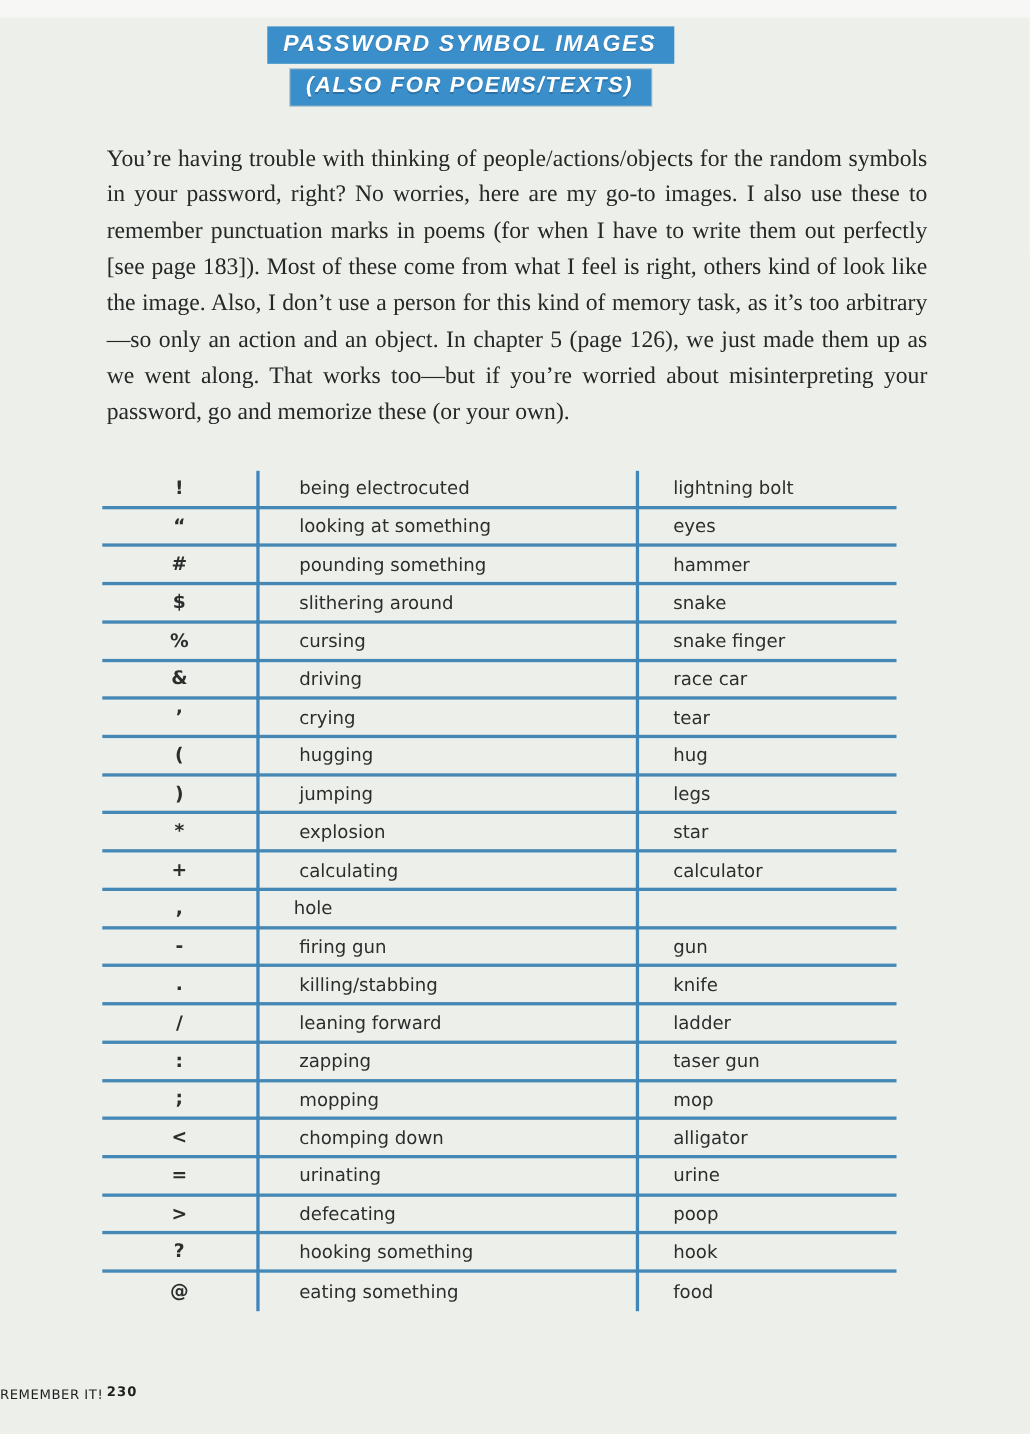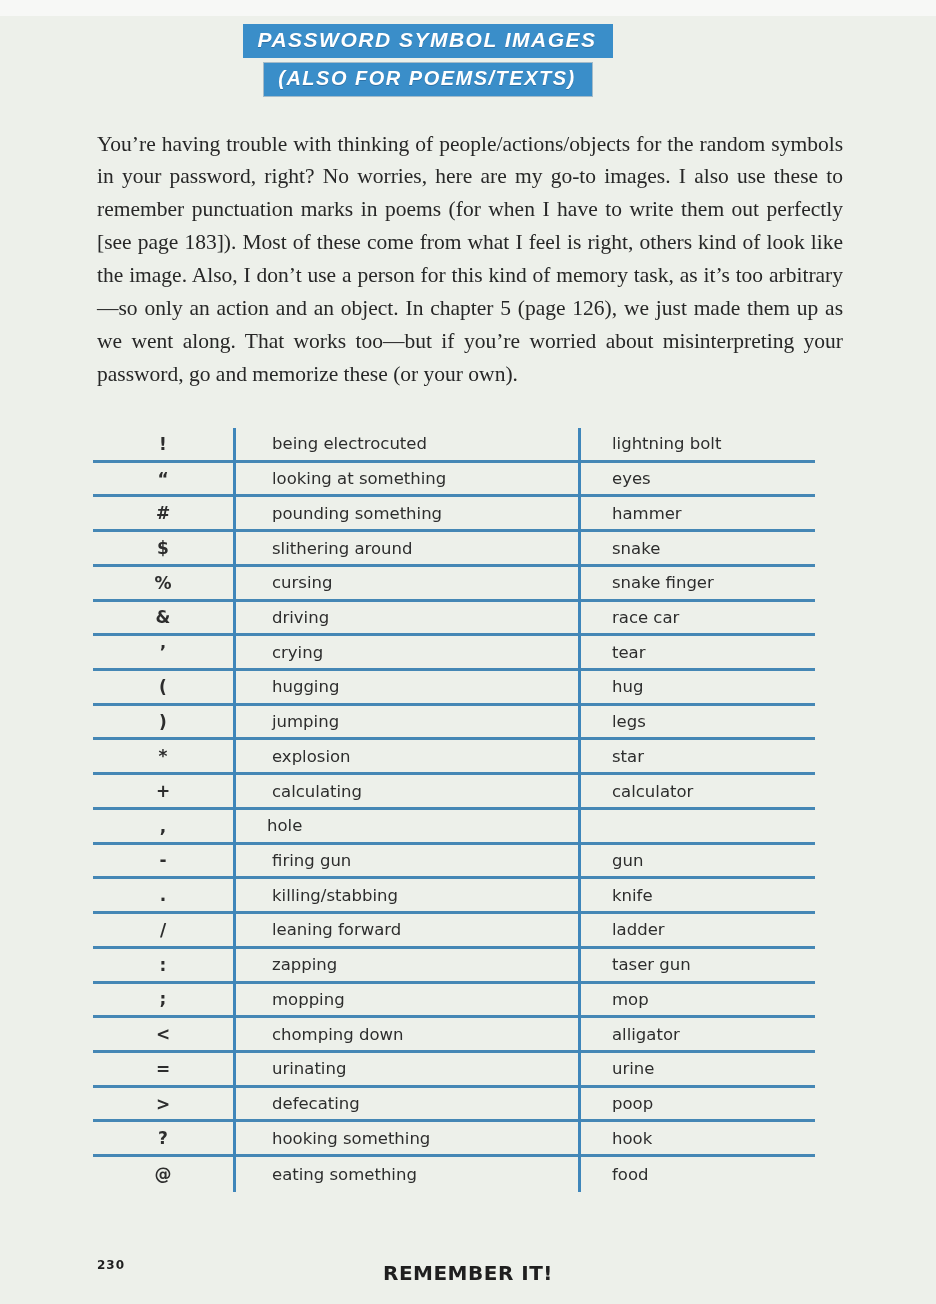"REMEMBER IT!" .footer-title { font-size: 20px -> 12px; font-weight: bold -> normal; text-align: center -> none }
